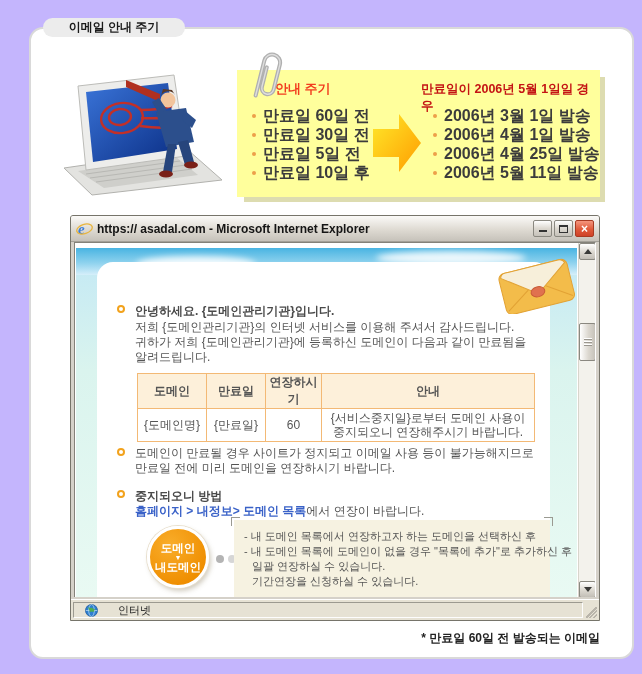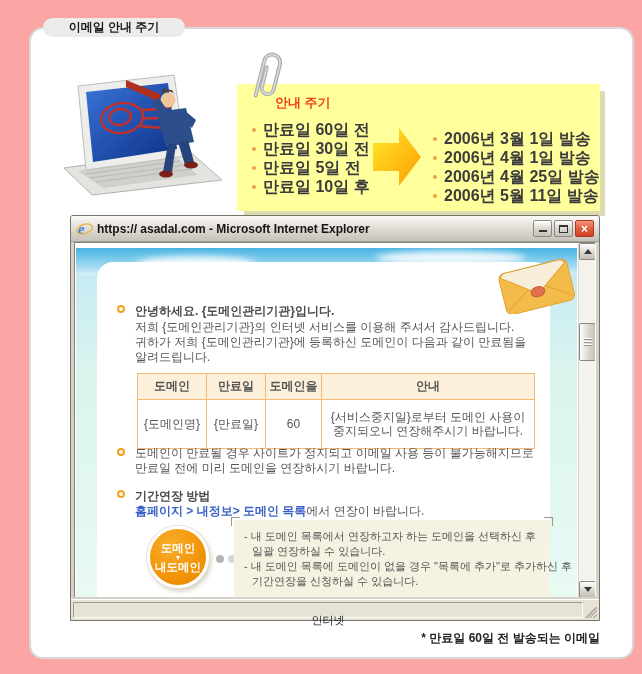"이메일 안내 주기" .stage { background: #fca5a5 -> #c4b5fd }
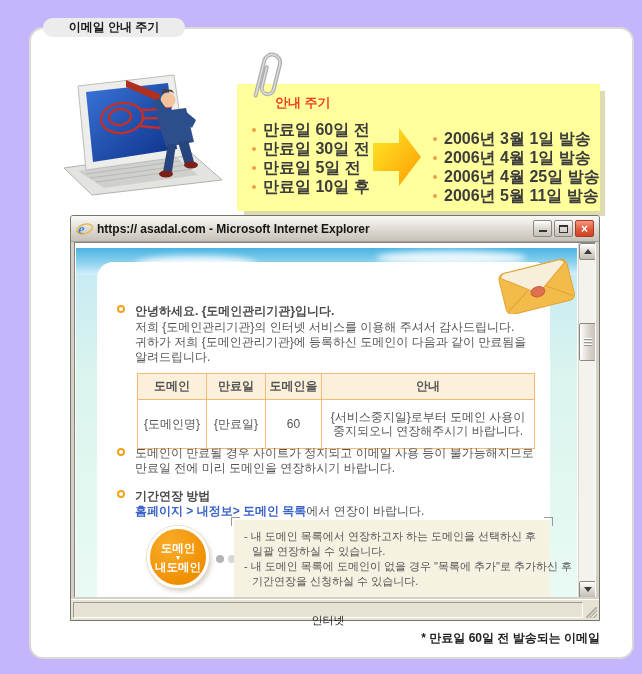"안내 주기" .note { top: 84px -> 70px }
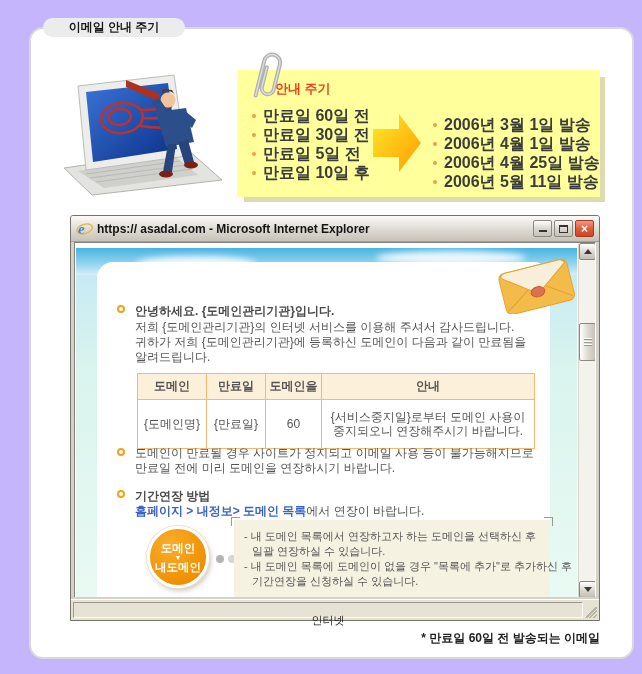"만료일이 2006년 5월 1일일 경우" div.note-title-right { html: none -> <div>만료일이 2006년 5월 1일일 경우</div> }
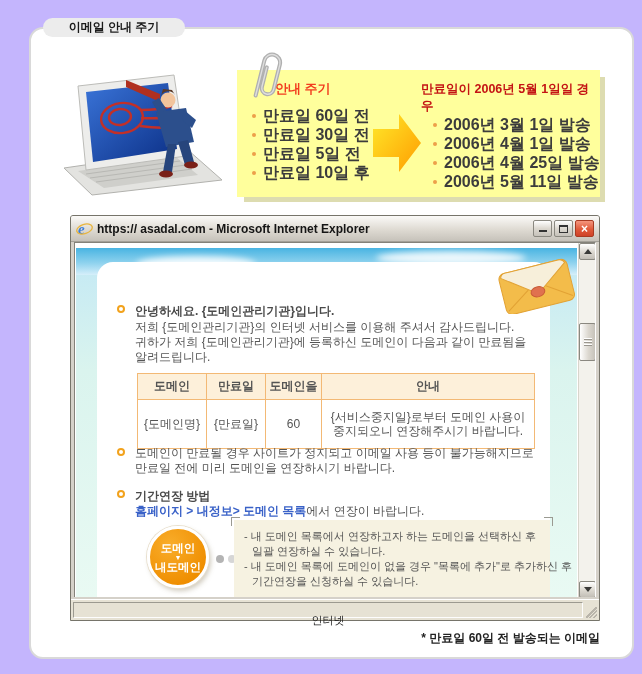"2006년 3월 1일 발송" .note-list.r { margin-top: 9px -> none }
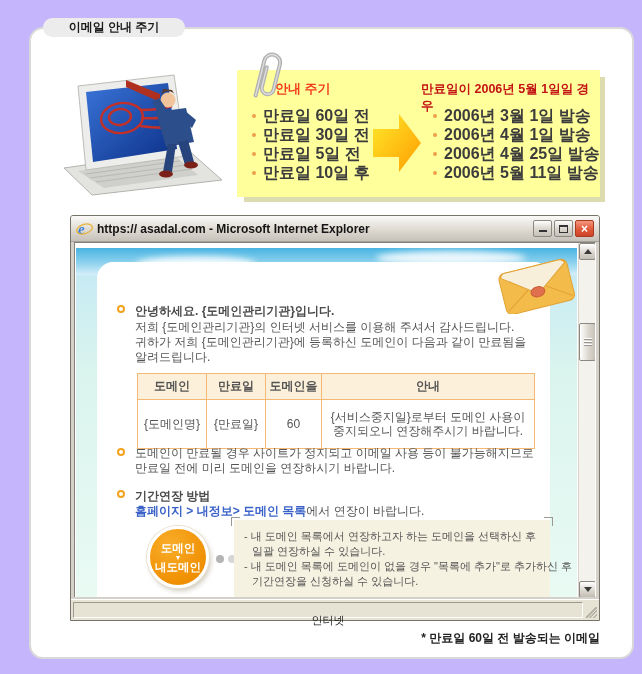"도메인을" th { text: 도메인을 -> 연장하시기 }
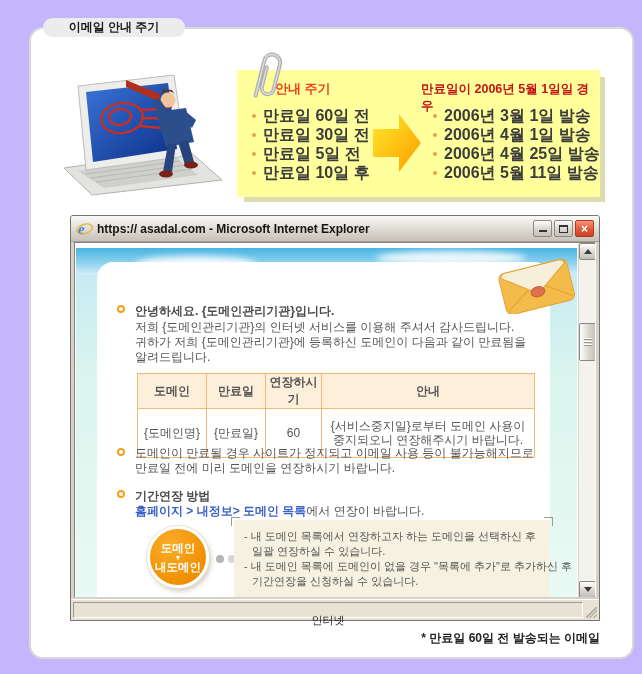"{도메인명}" .dtable td { padding: 10px 6px -> 2px 6px }
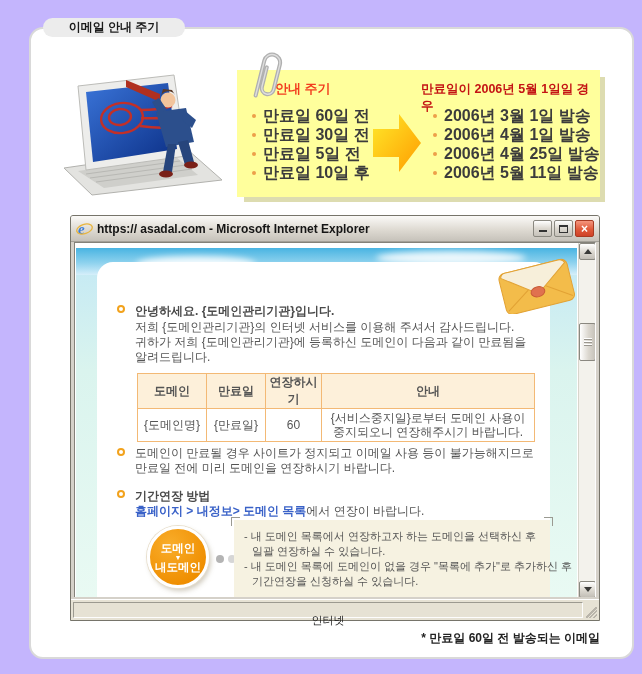"기간연장 방법" div.method-title { text: 기간연장 -> 중지되오니 }
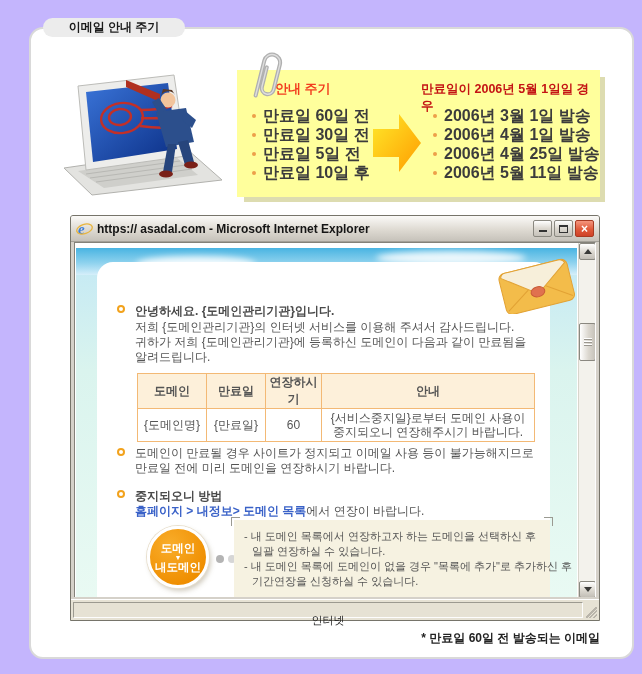"일괄 연장하실 수 있습니다." div.ln { order: before "- 내 도메인 목록에 도메인이" -> after "- 내 도메인 목록에 도메인이" }
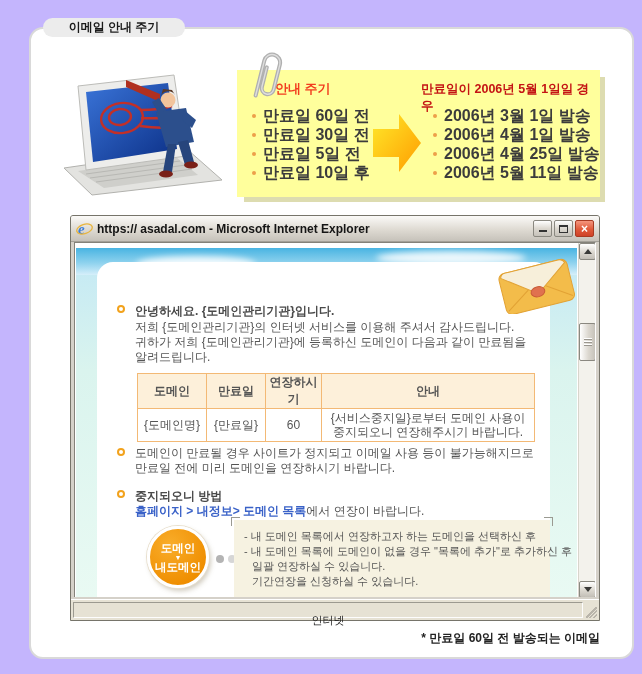"인터넷" .status-field { flex-direction: column -> none; gap: 10px -> 20px }
